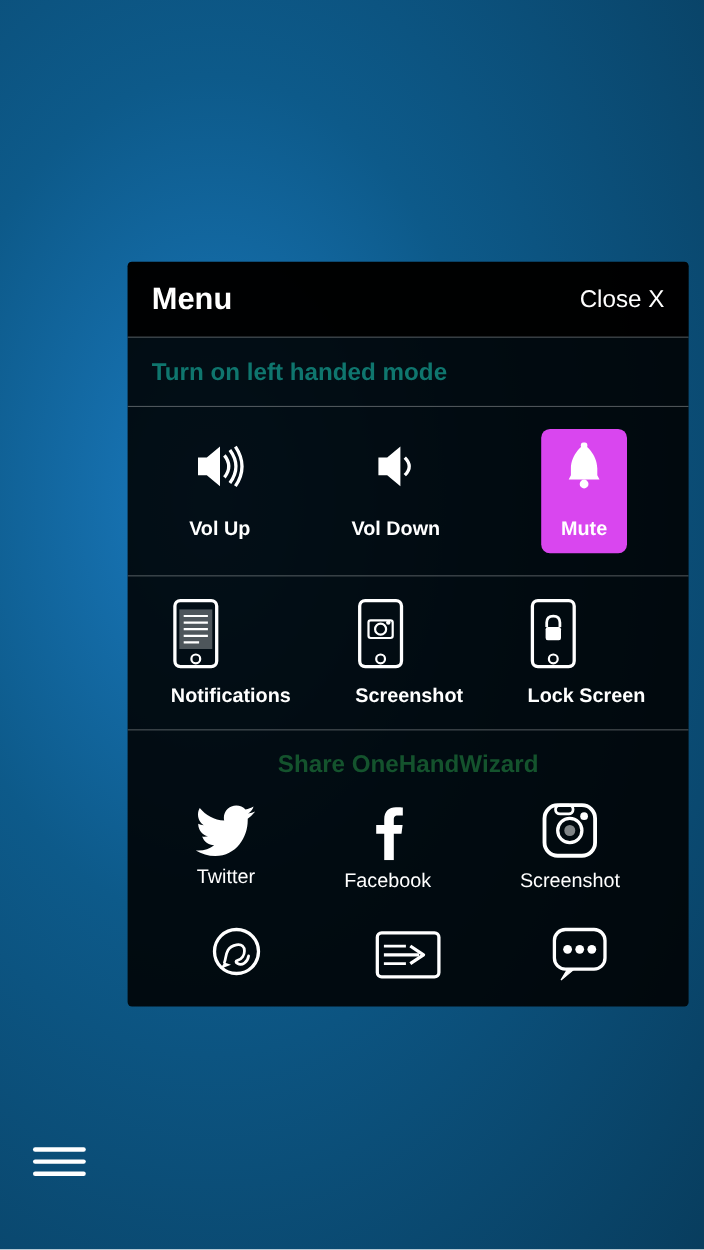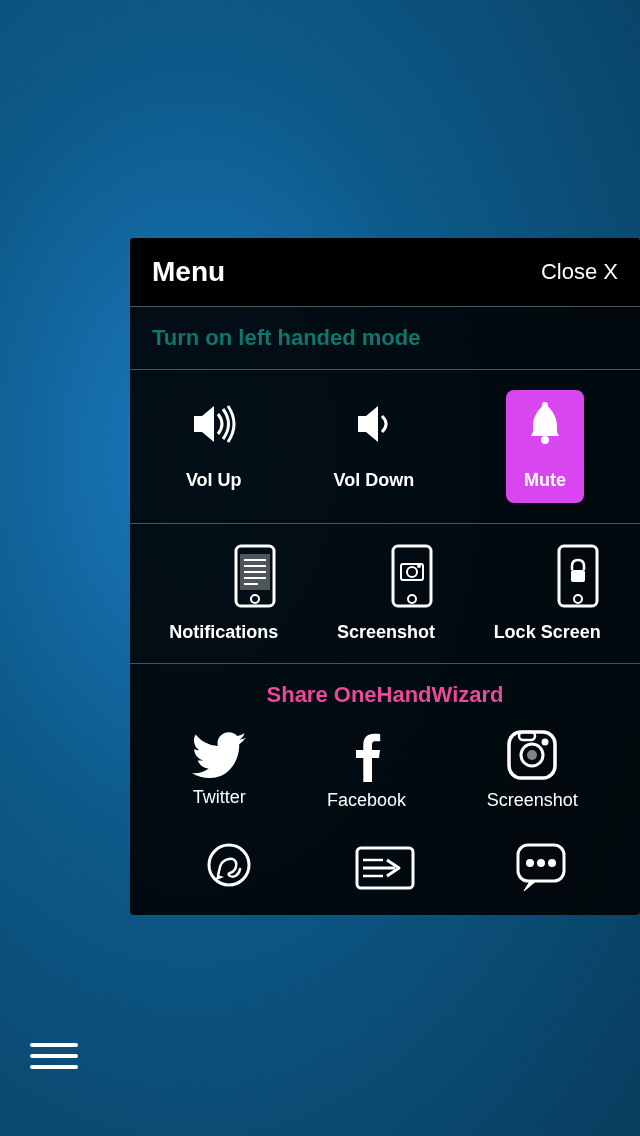"Menu" .menu-overlay { left: 130px -> 116px }
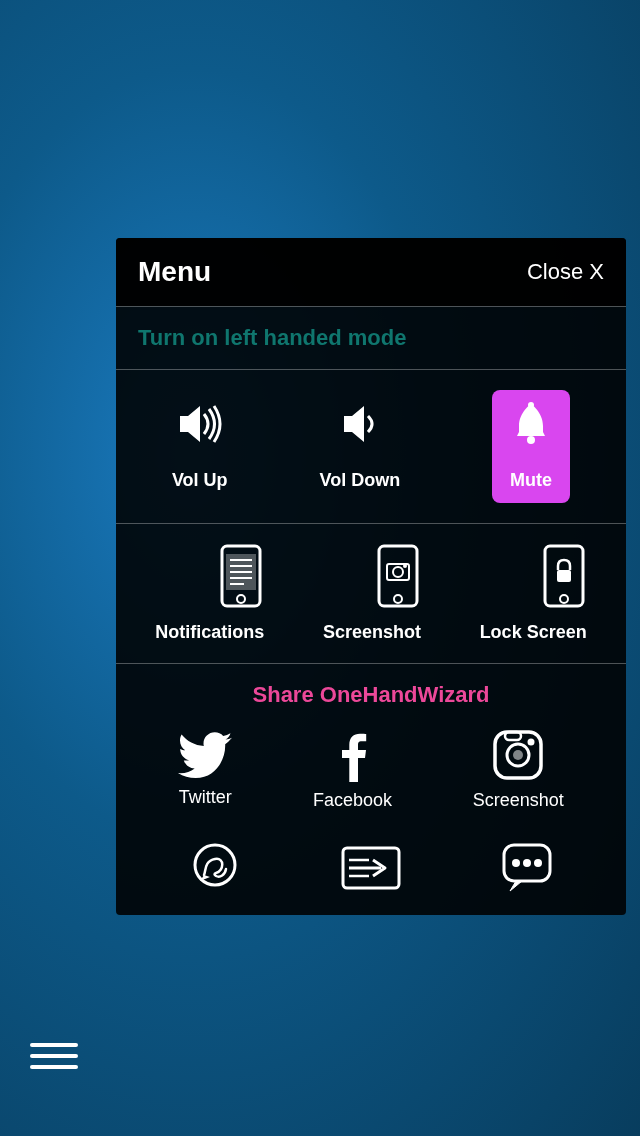"Notifications" .action-item { align-items: flex-end -> flex-start }
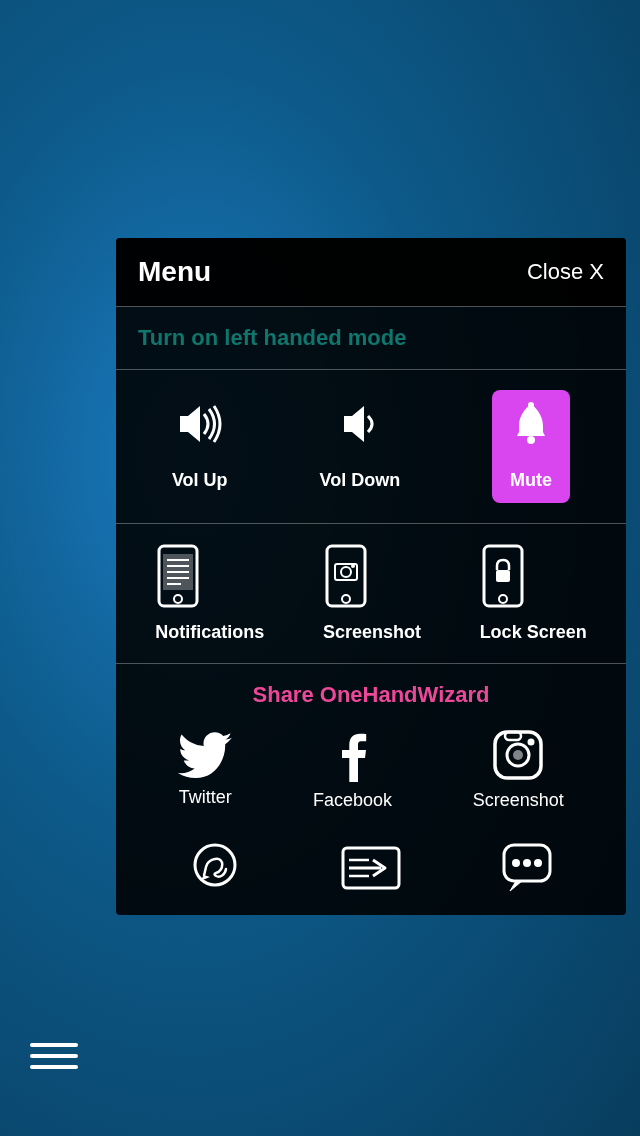"Share OneHandWizard" .share-title { color: #ec4899 -> #14532d }
